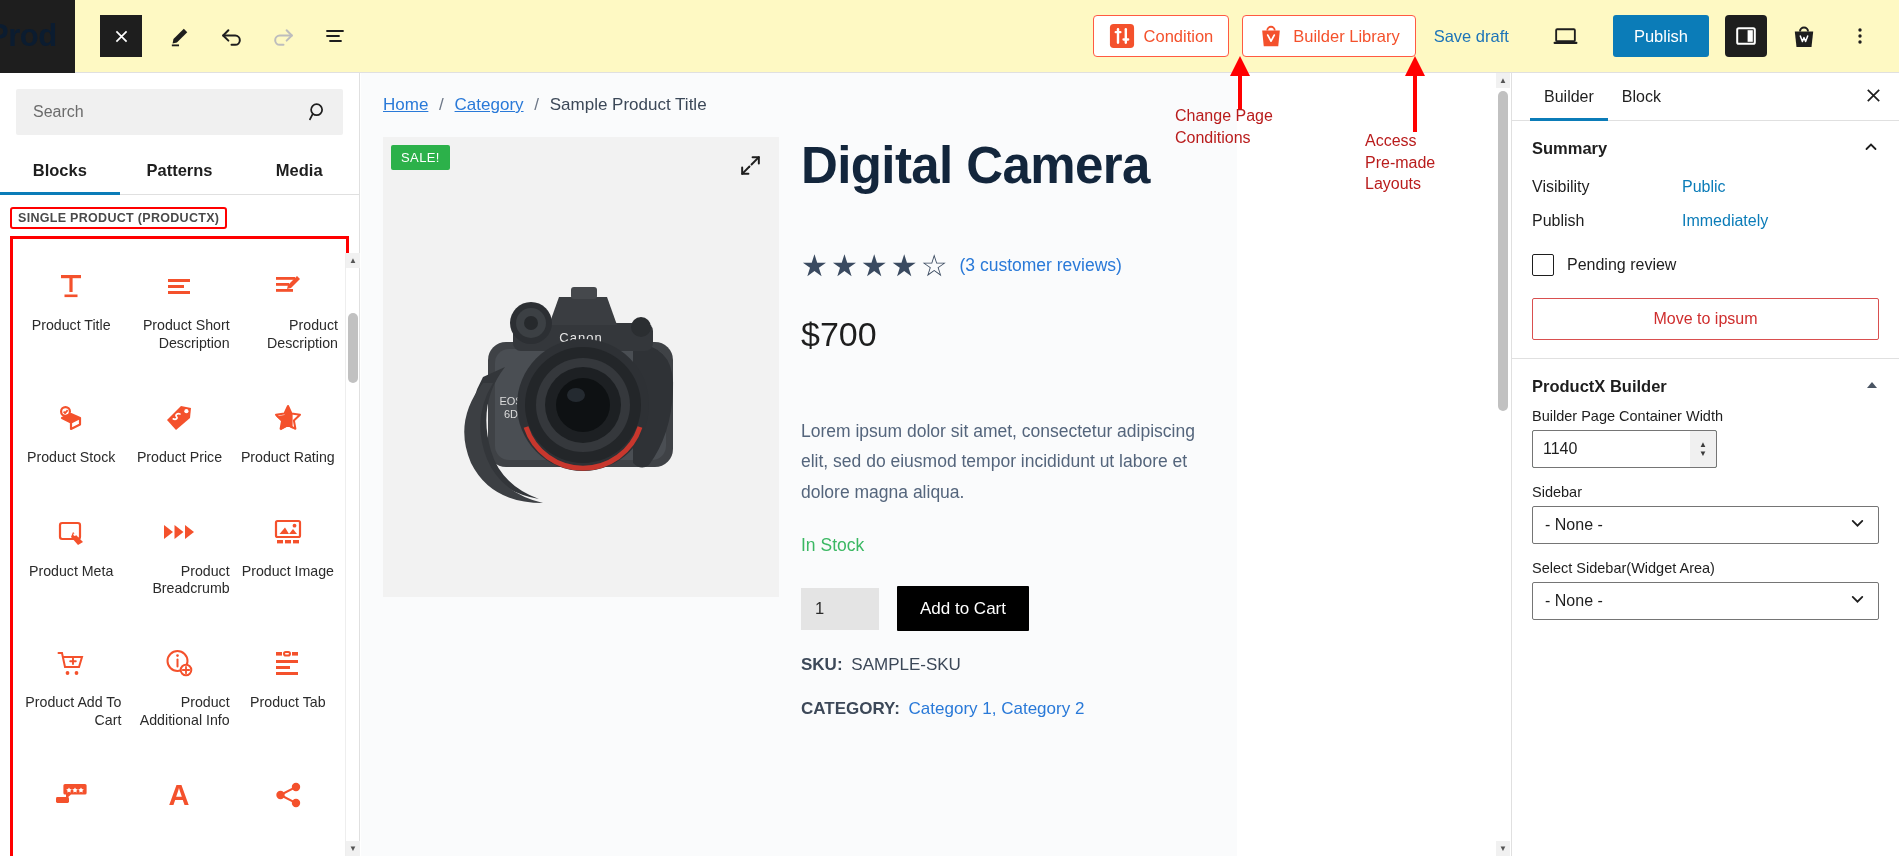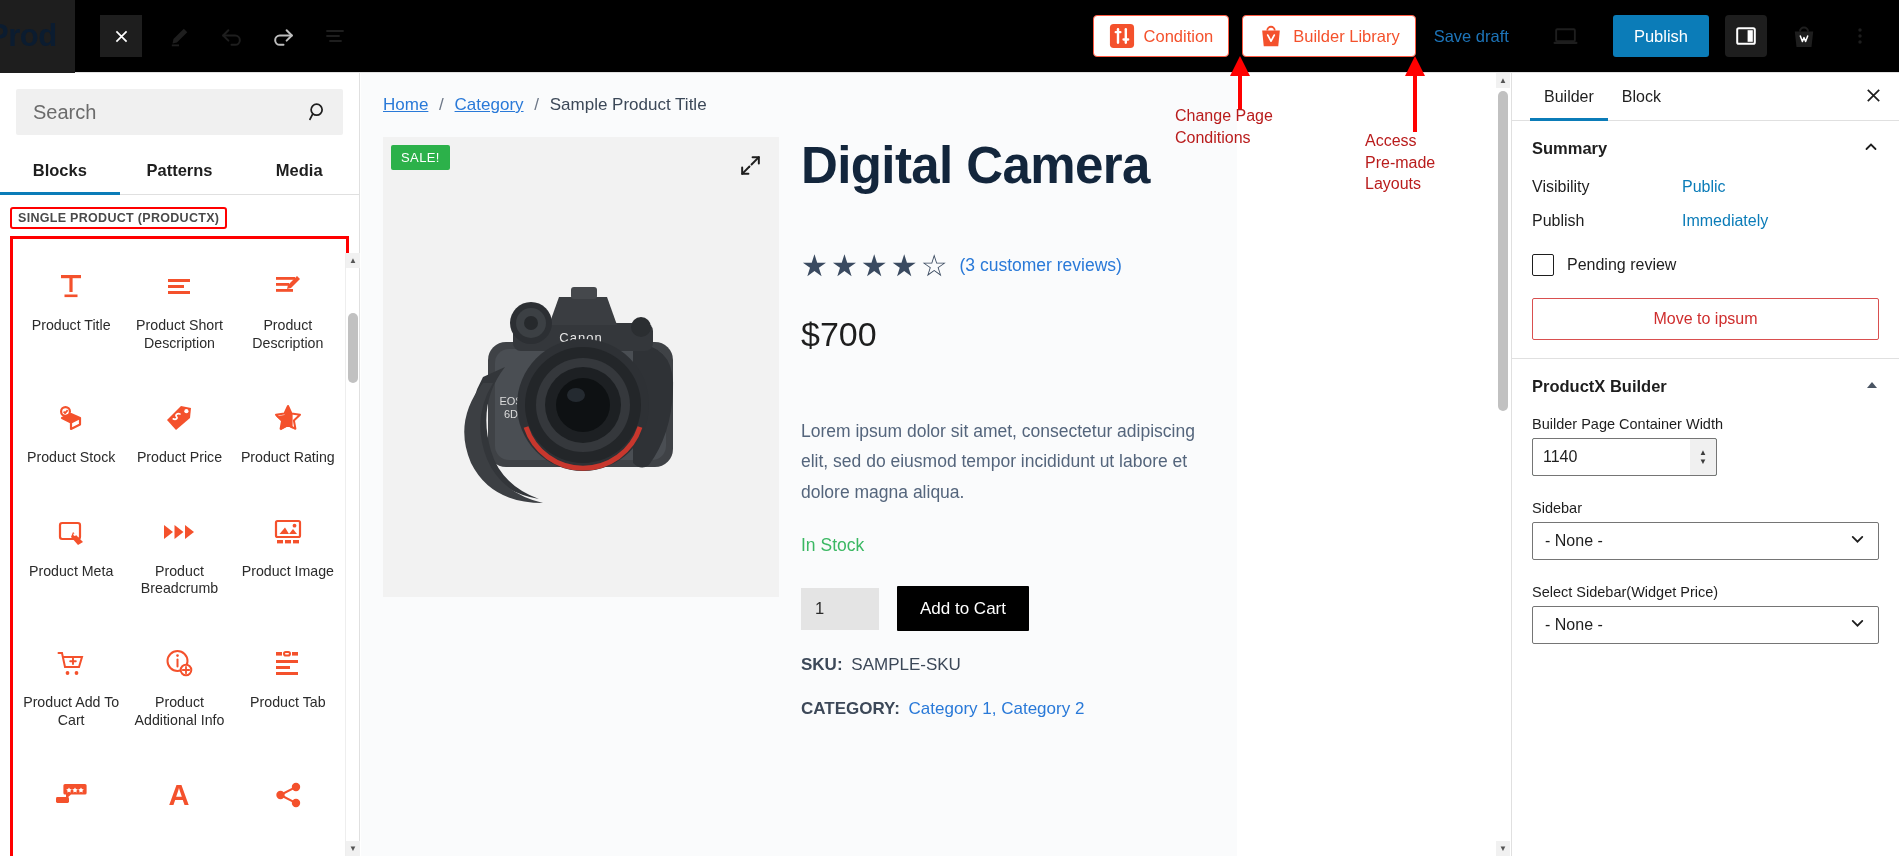"Condition" #topbar { background: #000000 -> #fef9c3 }
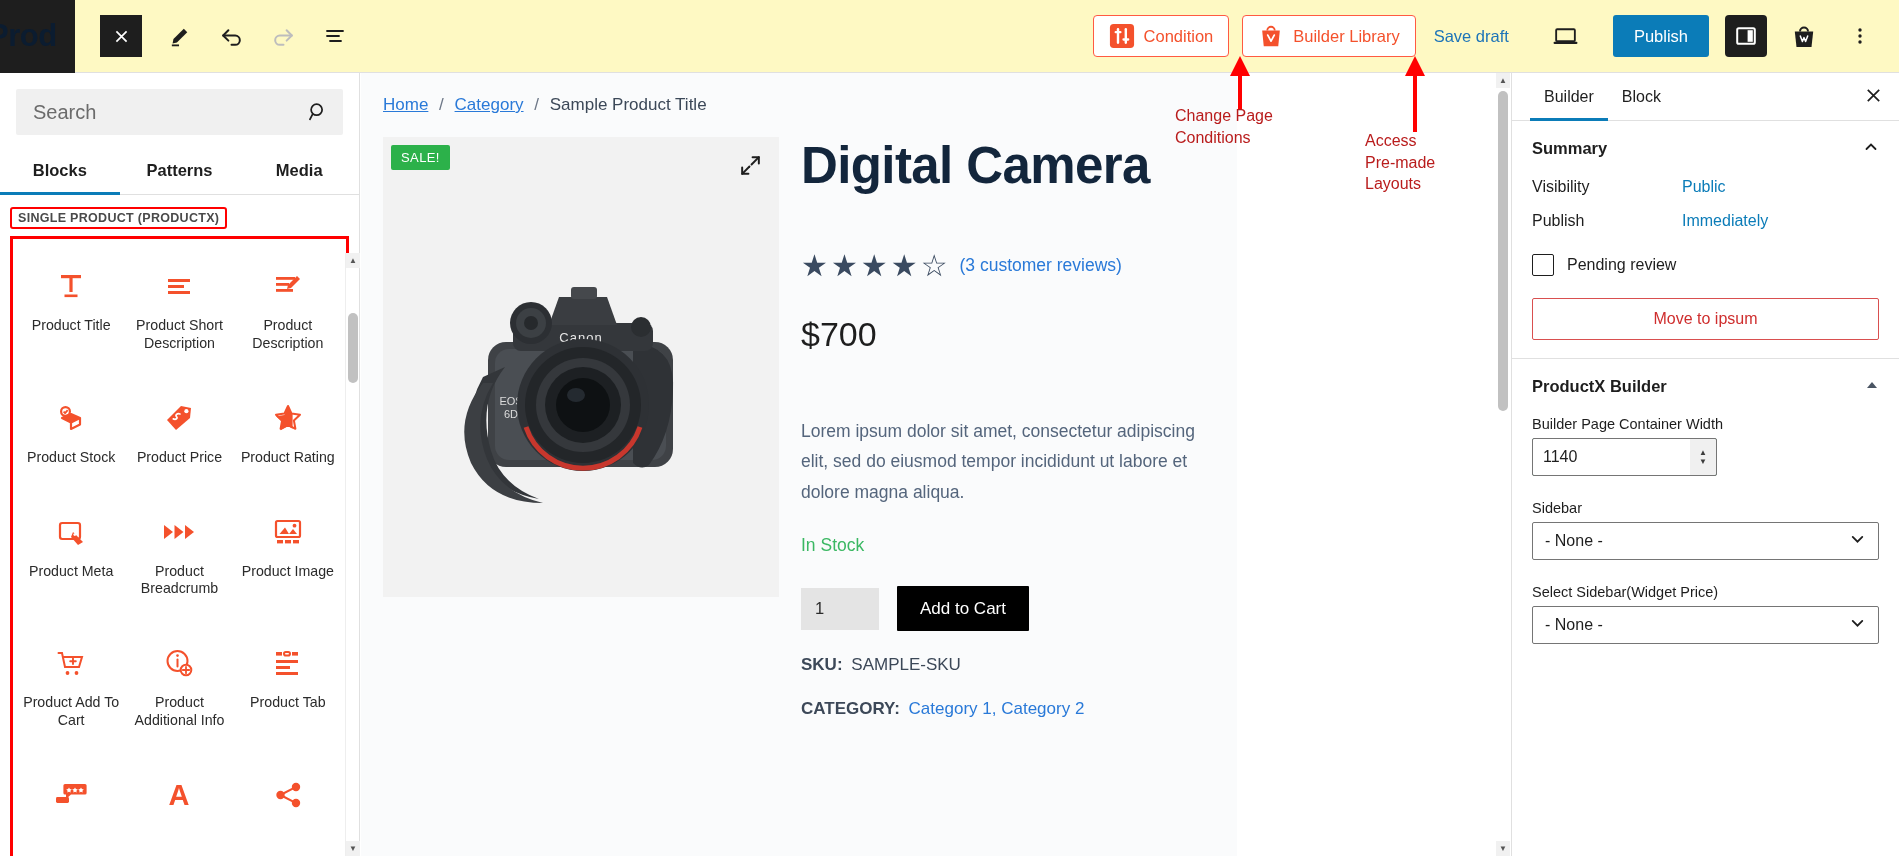"Search" #search-input { font-size: 20px -> 16px }
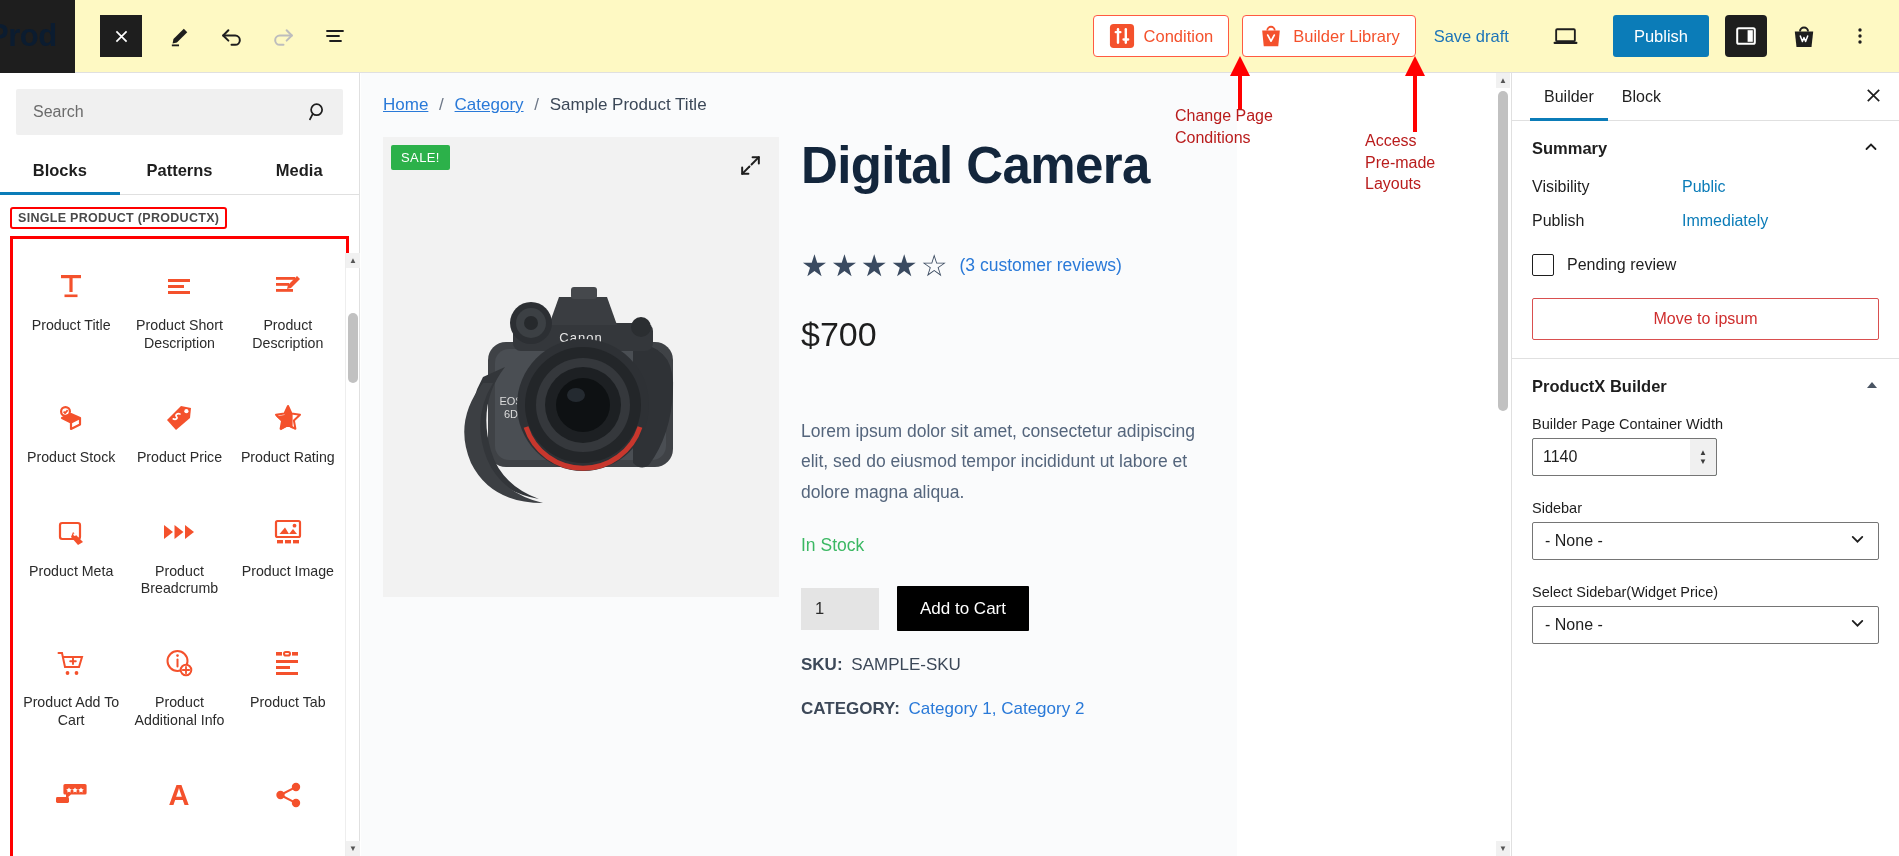"Product Title" .block-label { text-align: center -> right }
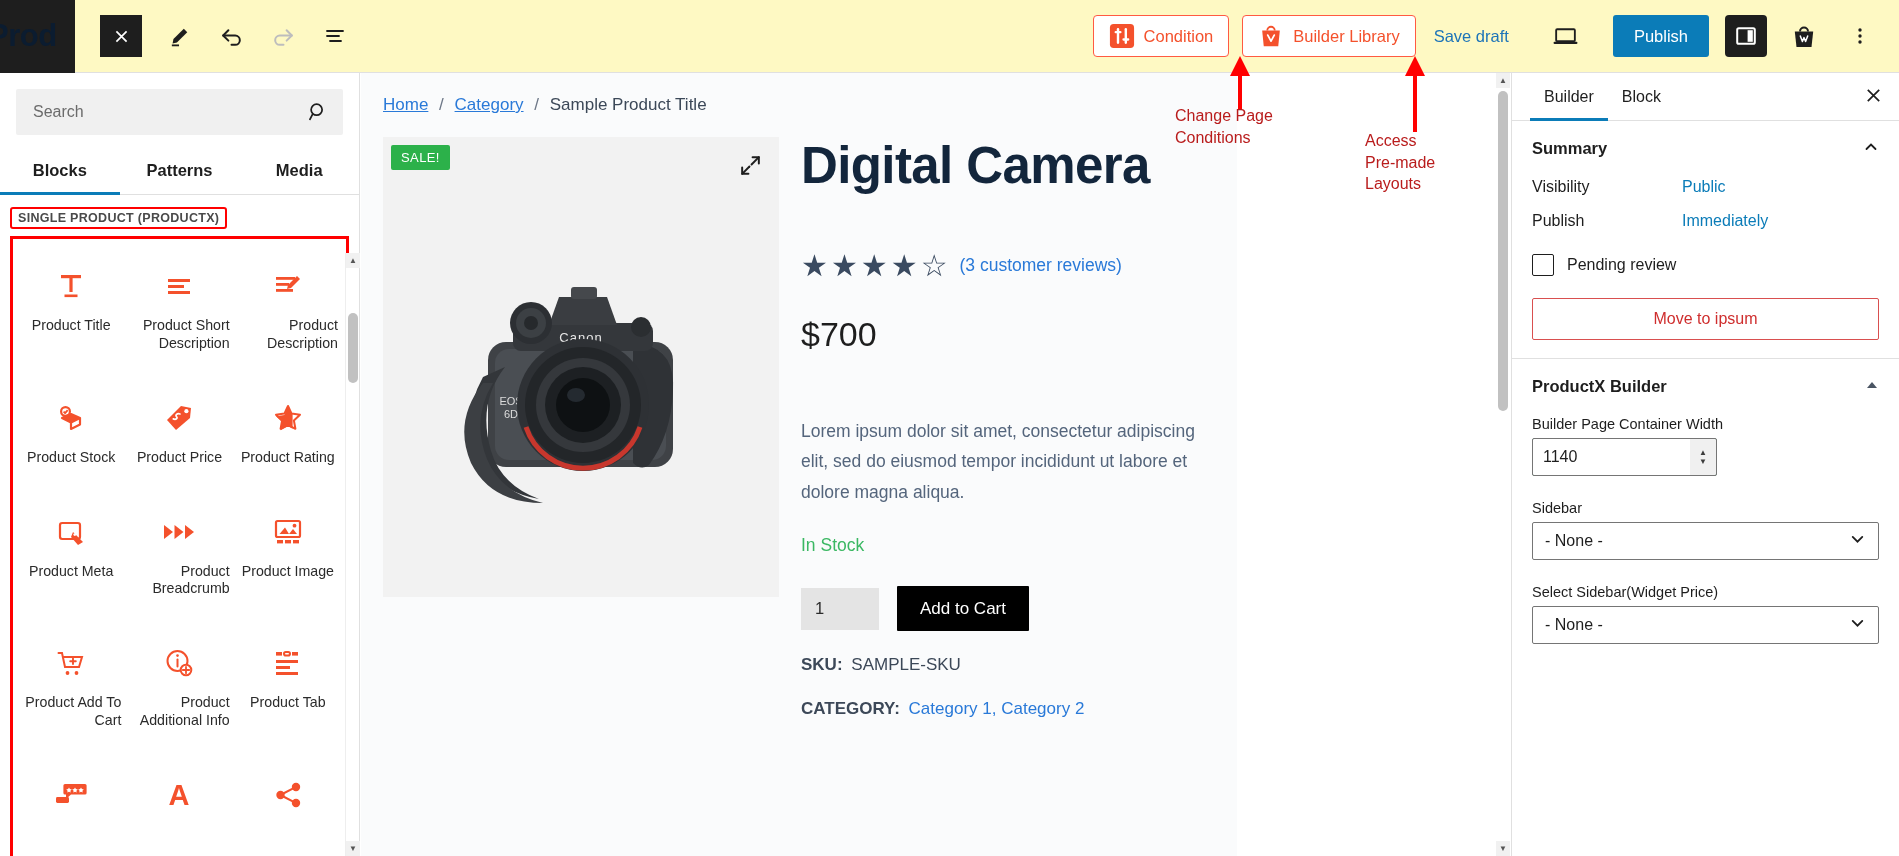"Builder Page Container Width" .field-label { margin-top: 8px -> none }
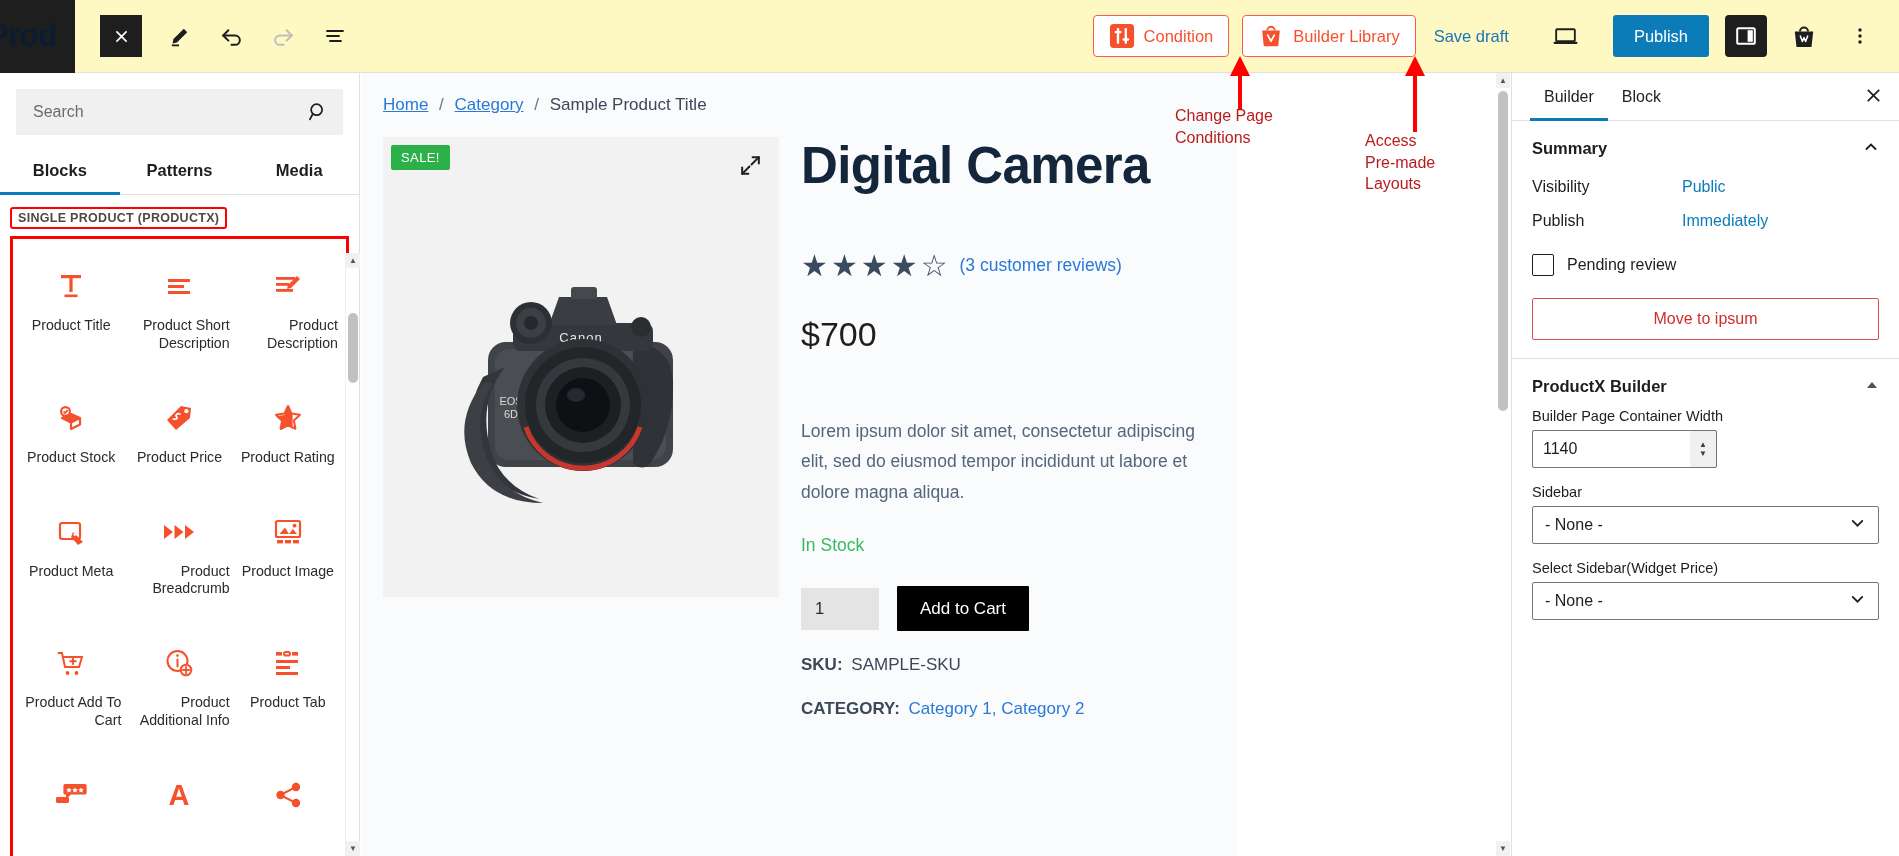"Select Sidebar(Widget Price)" div.field-label { text: Price -> Area }
